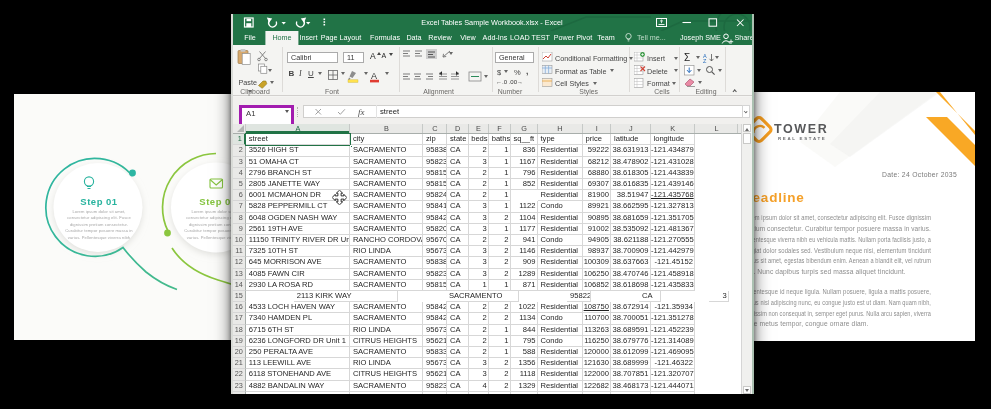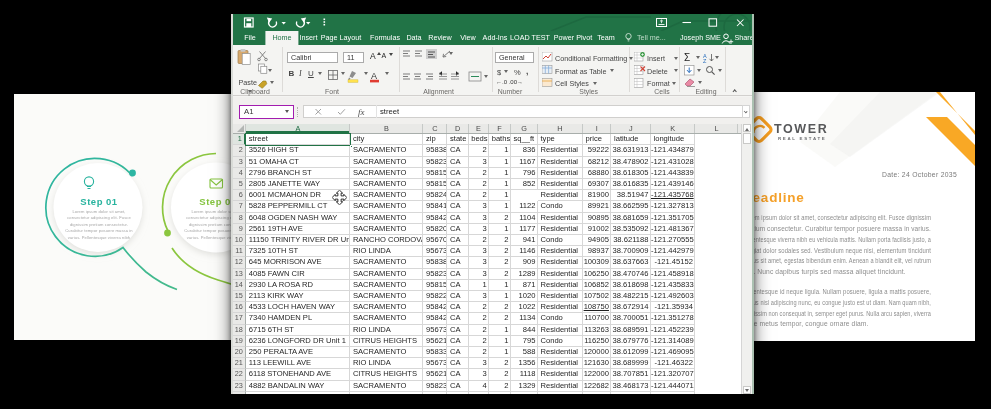"Excel Tables Sample Workbook.xlsx -" div.ttl { html: none -> <div>Excel Tables Sample Workbook.xlsx - Excel</div> }
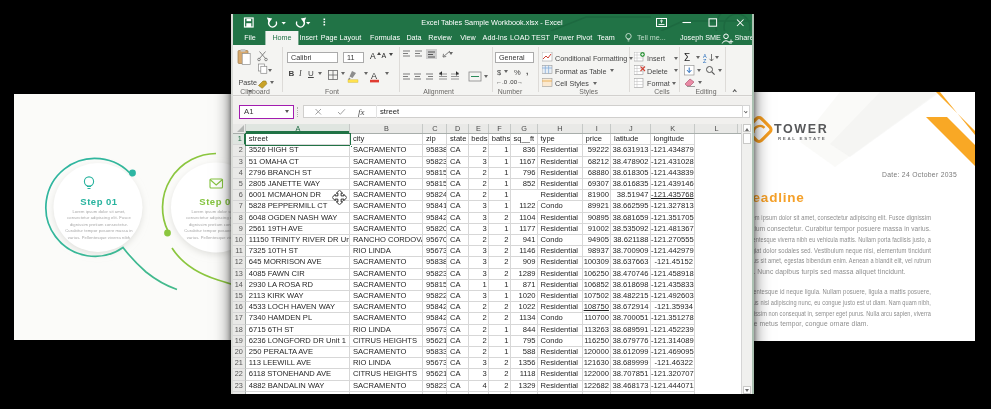"A1" div { border: 1px solid #a21caf -> 3px solid #a21caf; height: 14px -> 28px }
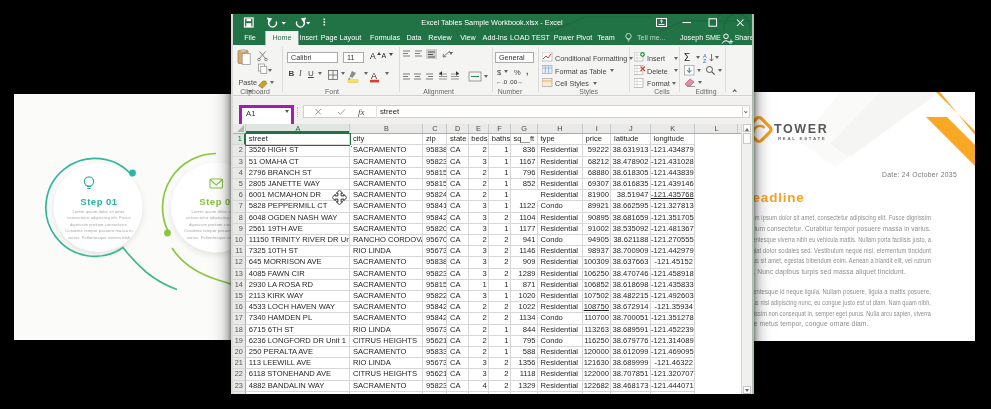"15" div.grow { gap: none -> 48px }
